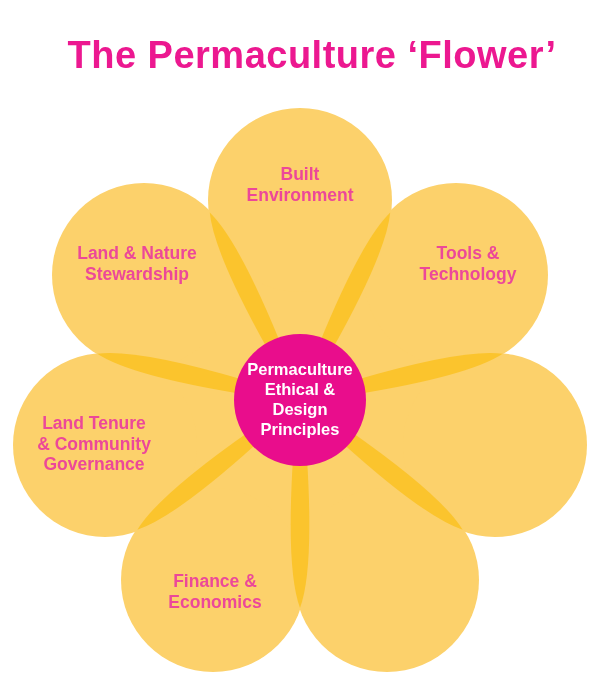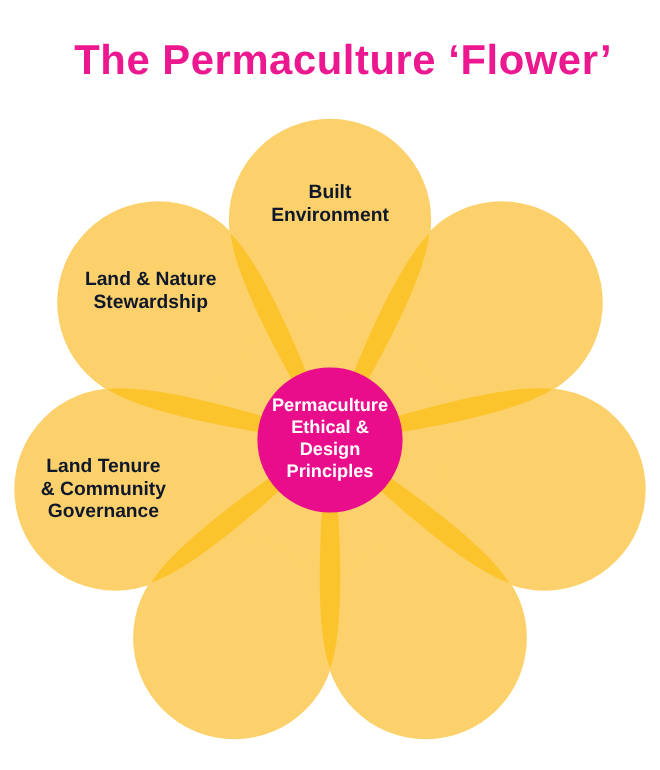"Built" .label { color: #0f172a -> #ec4899 }
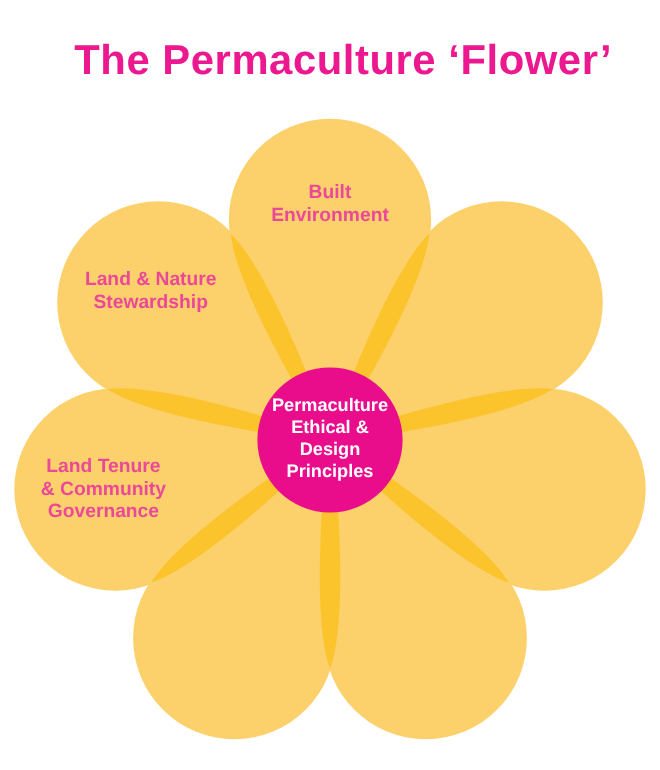"Tools &" div.label { html: none -> <div>Tools &amp; Technology</div> }
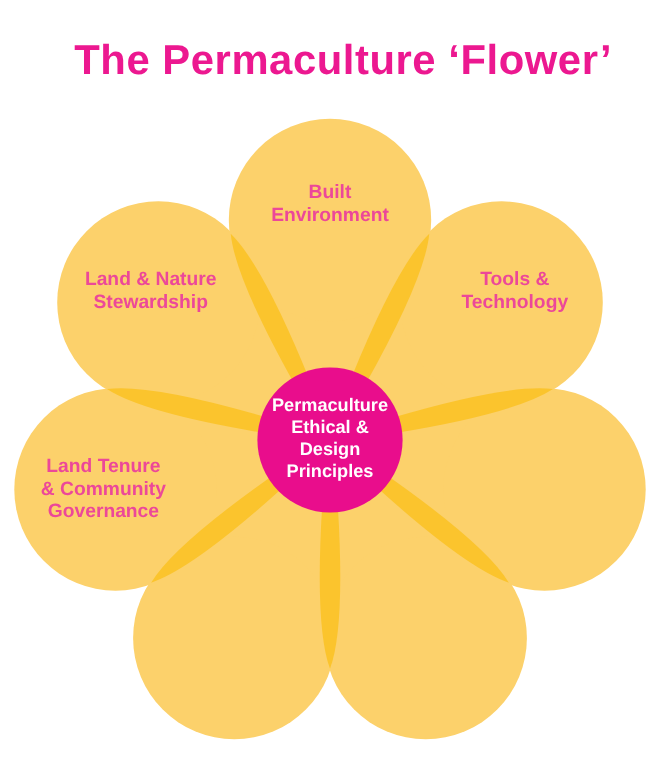"Finance &" div.label { html: none -> <div>Finance &amp; Economics</div> }
